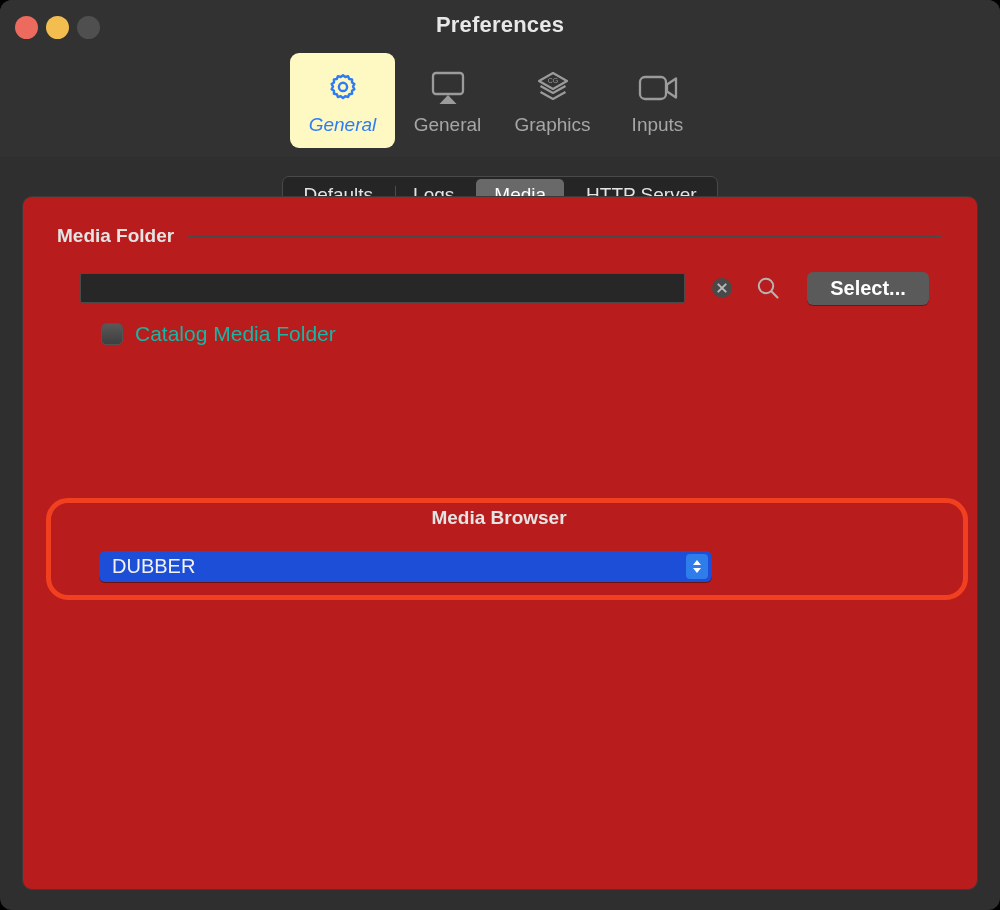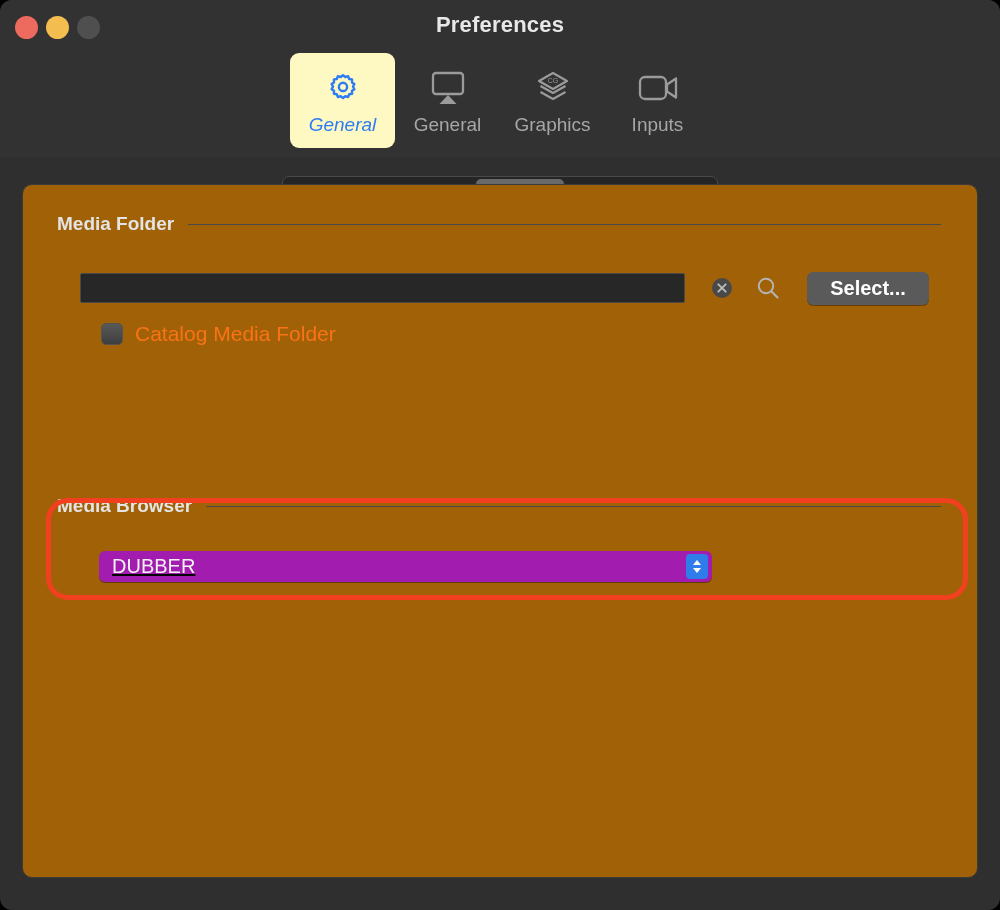"Media Folder" #content-card { background: #a16207 -> #b91c1c; top: 184px -> 196px }
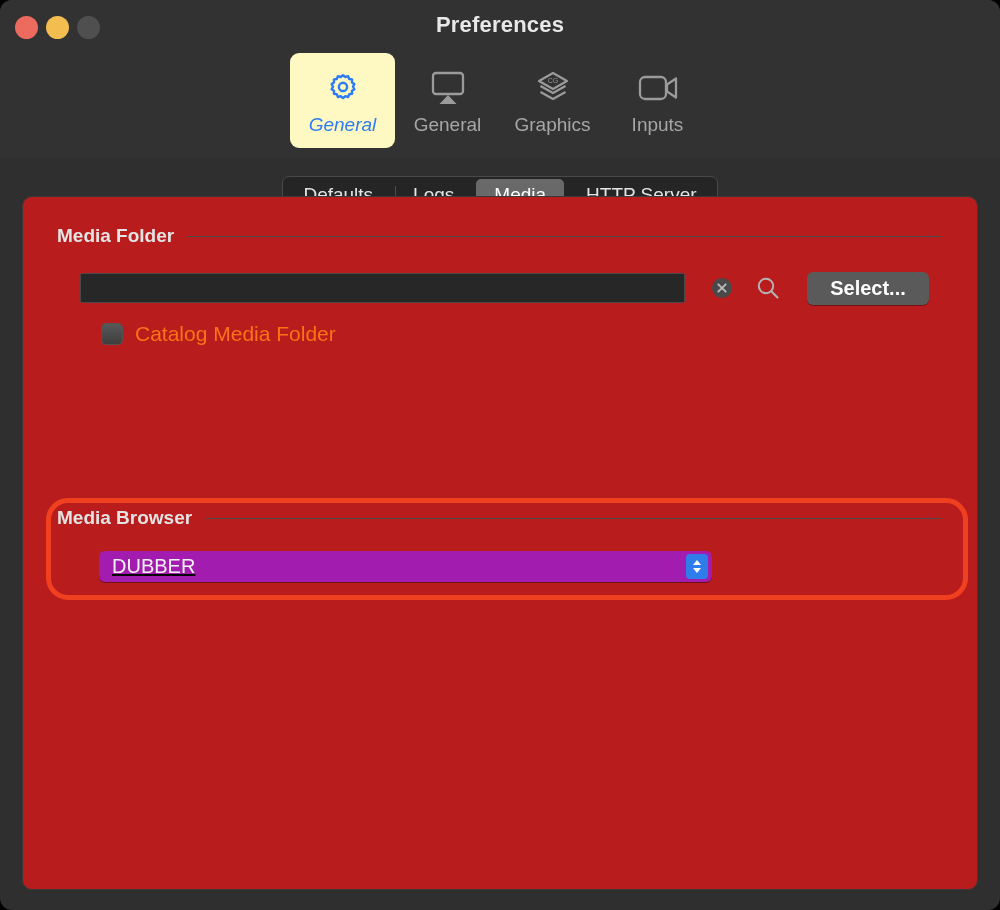"Catalog Media Folder" .cb-label { color: #f97316 -> #14b8a6 }
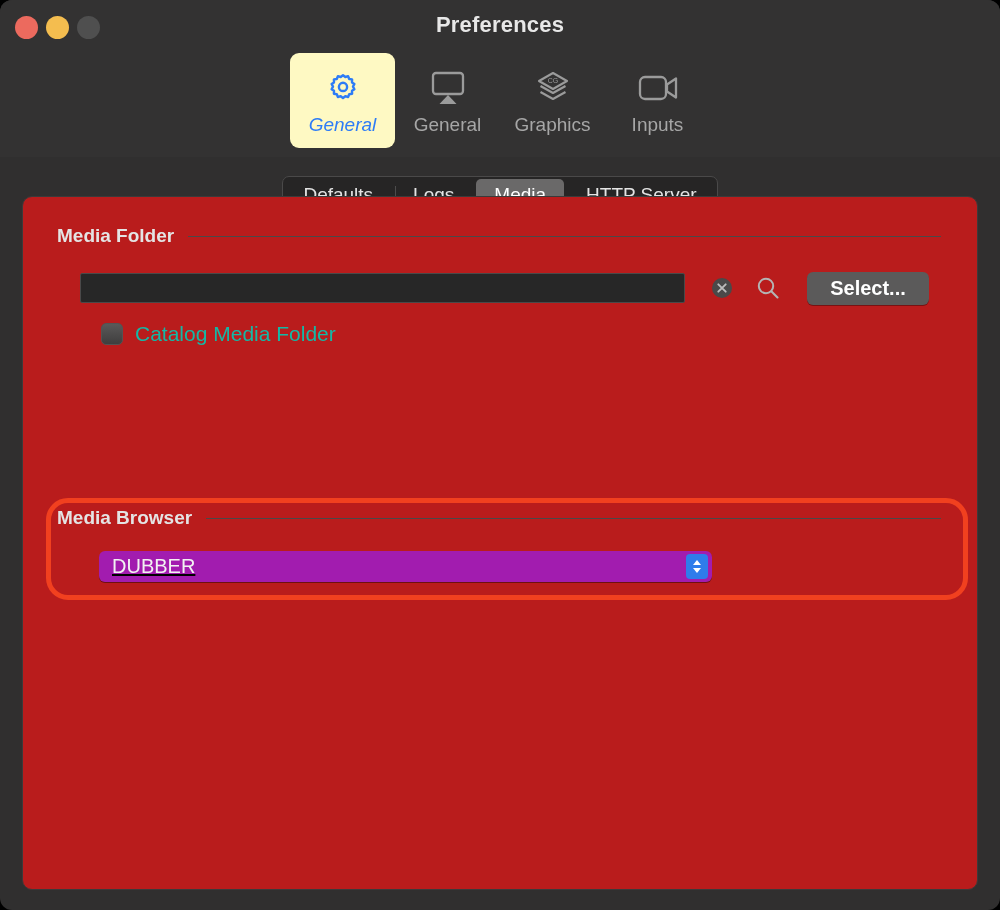"Media Browser" div.group-header { flex-direction: none -> column }
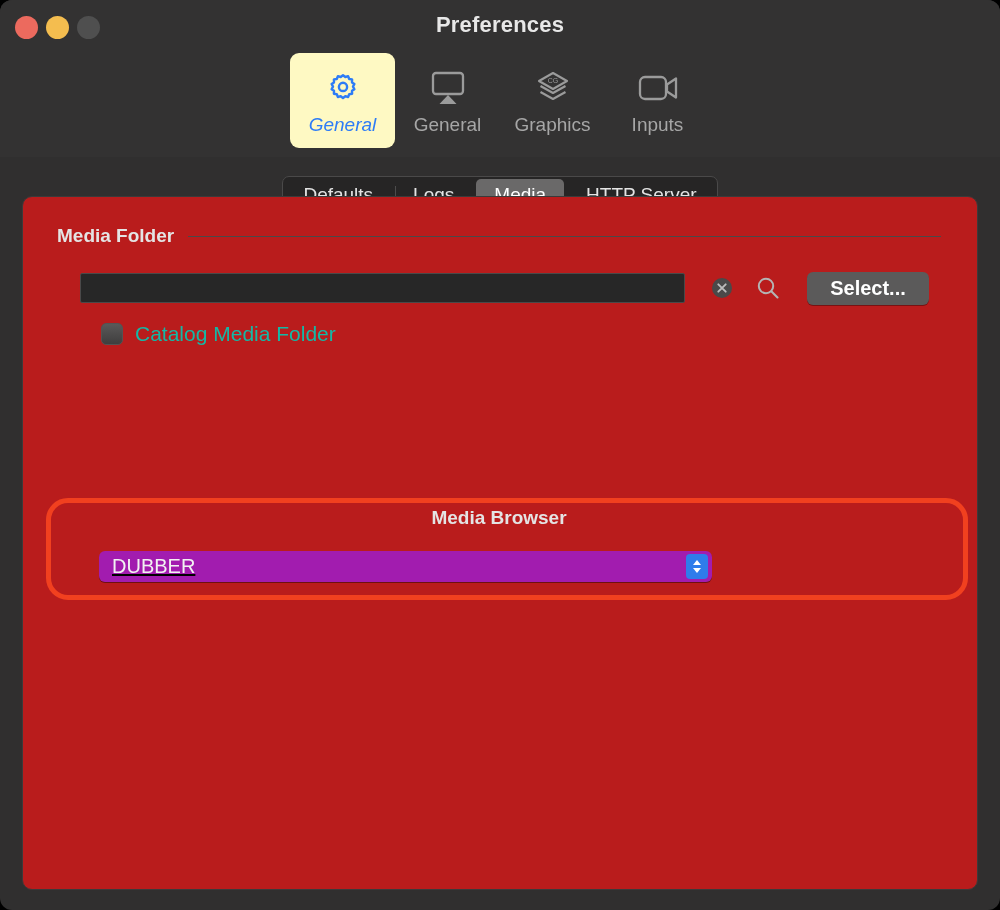"DUBBER" #browser-popup { background: #a21caf -> #1d4ed8; text-decoration: underline -> none }
